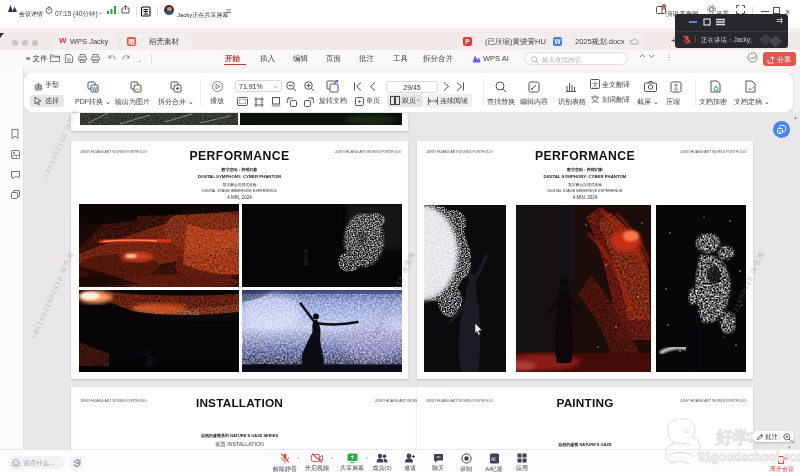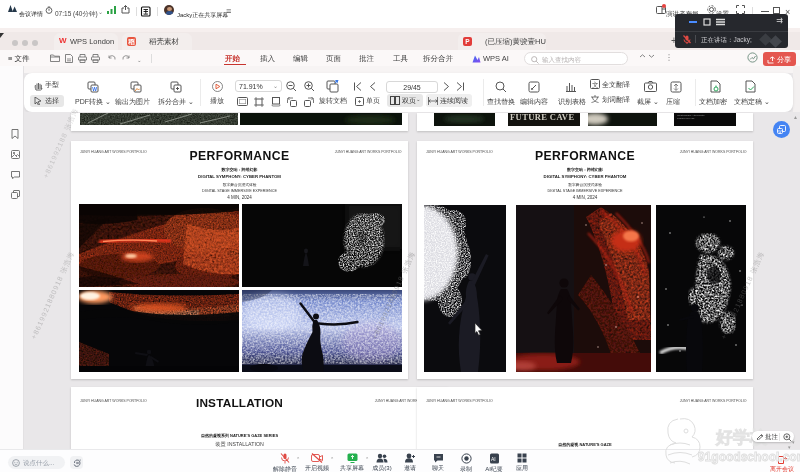"WPS London" span.tlabel { text: London -> Jacky }
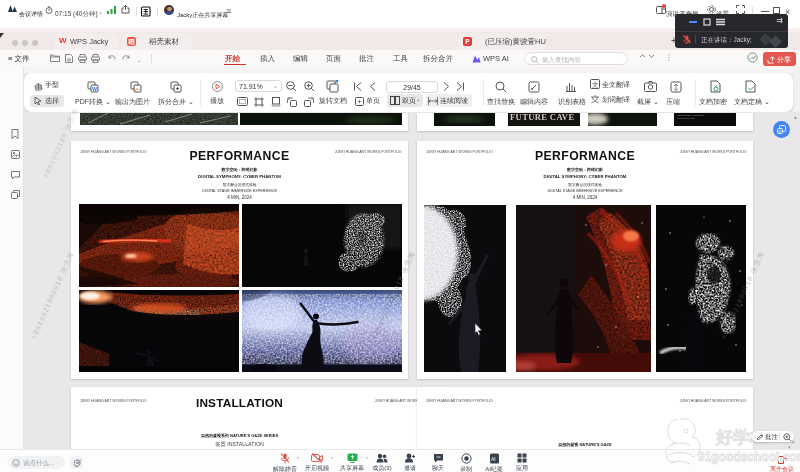"2025规划.docx" div.tab { html: none -> <div> <div>W</div> <span>2025规划.docx</span> <svg> <path></path> </svg> </div> }
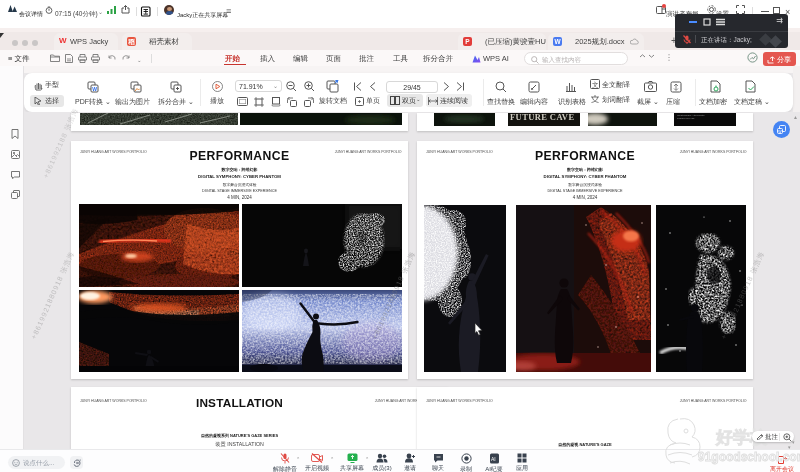"≡ 文件" span.menu-item { left: 8px -> 26px }
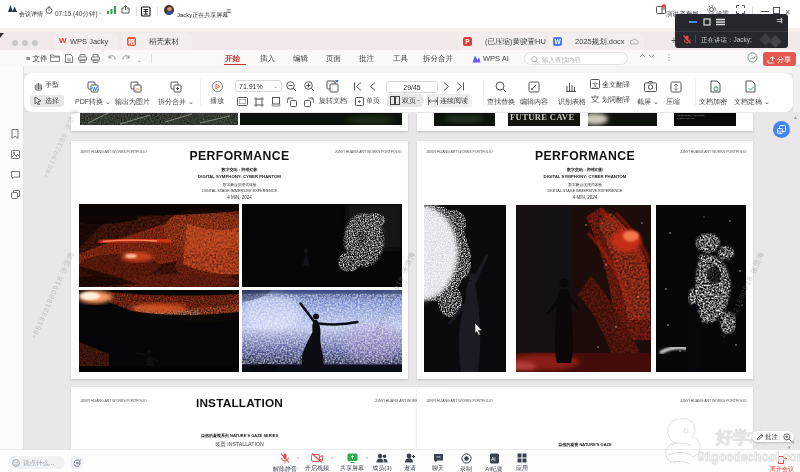"FUTURE CAVE" div.page { html: <div> <svg> <rect></rect> <ellipse></ellipse> </svg> <div> <span>FUTURE CAVE</span> </div> <div> <div></div> </div> <div> <span>West Square Arts Centre<br>London W6 9JT</span> </div> </div> -> none }
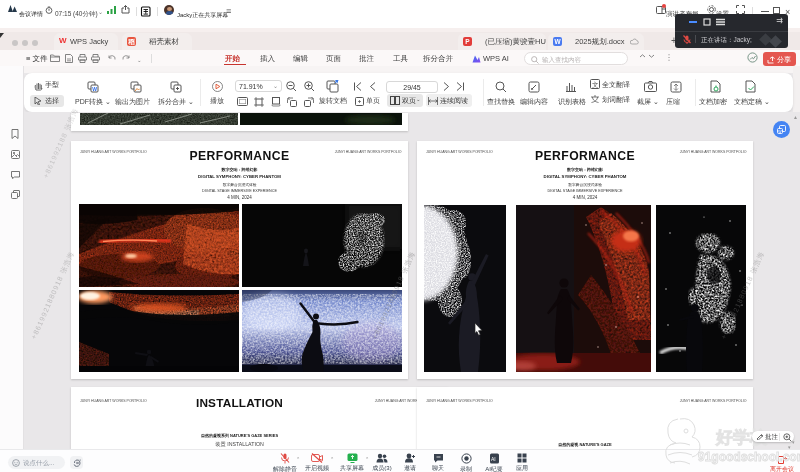"PAINTING" div.title { html: none -> <div>PAINTING</div> }
